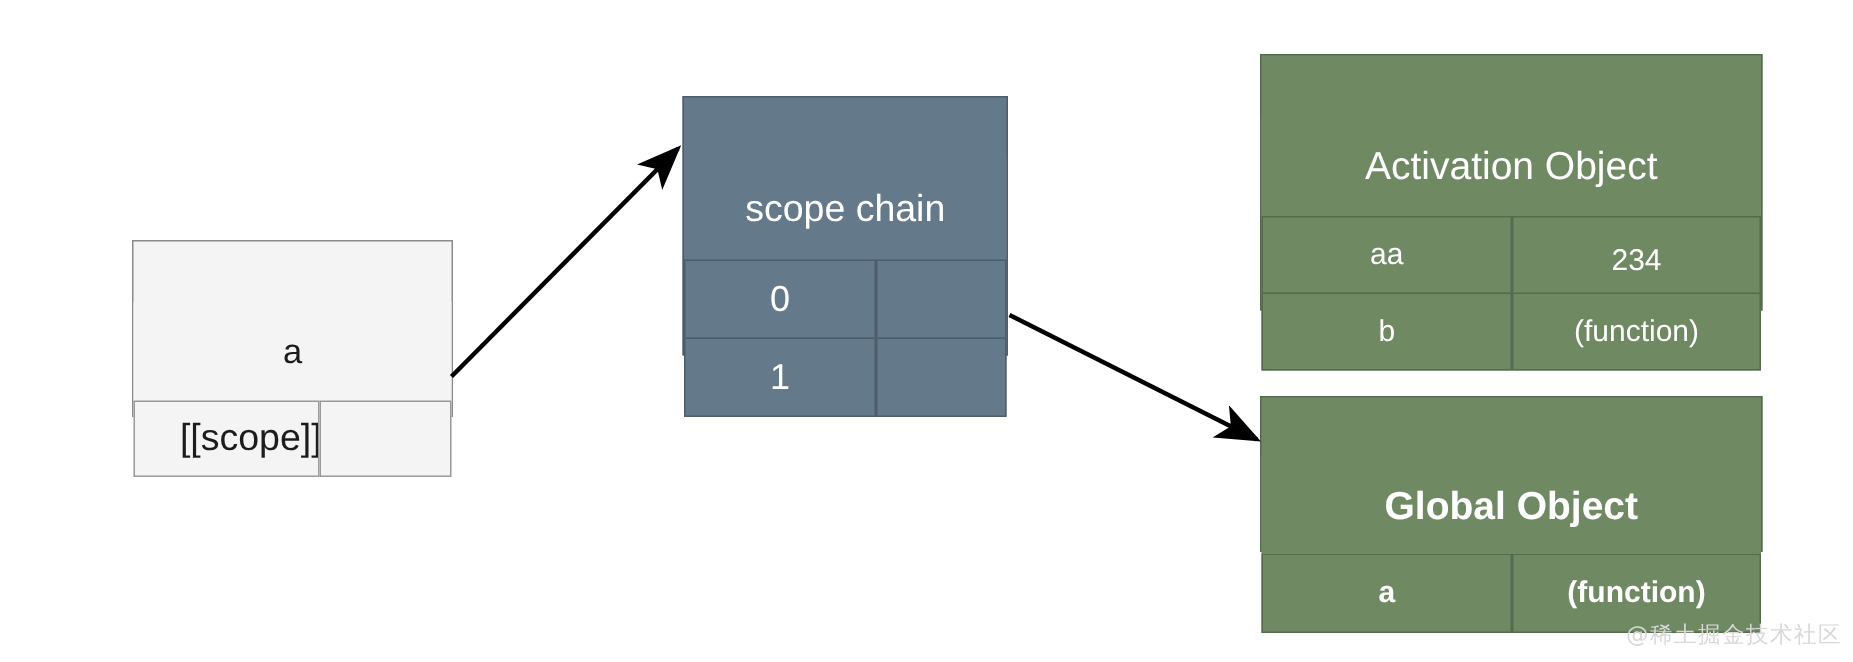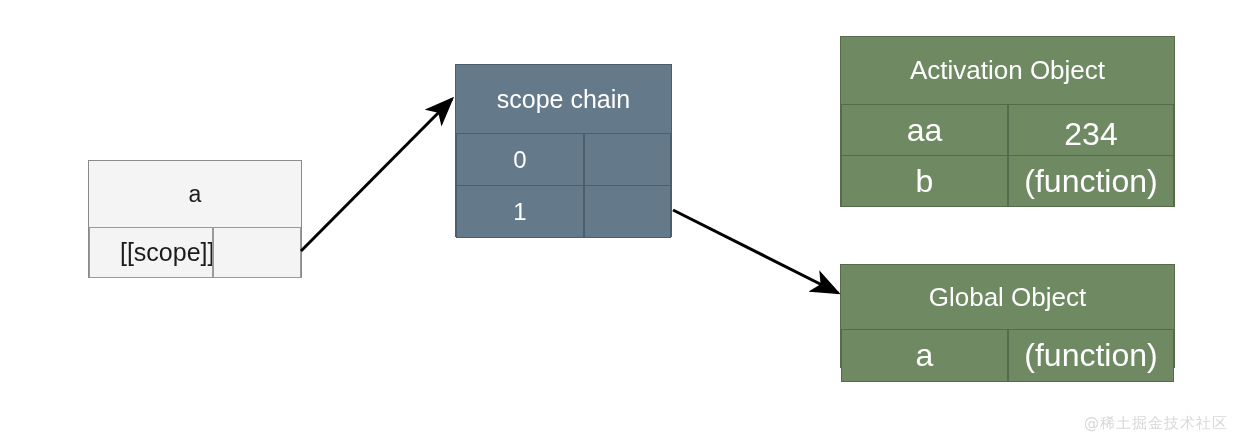"Activation Object" .box .cell { margin-top: none -> 40px }
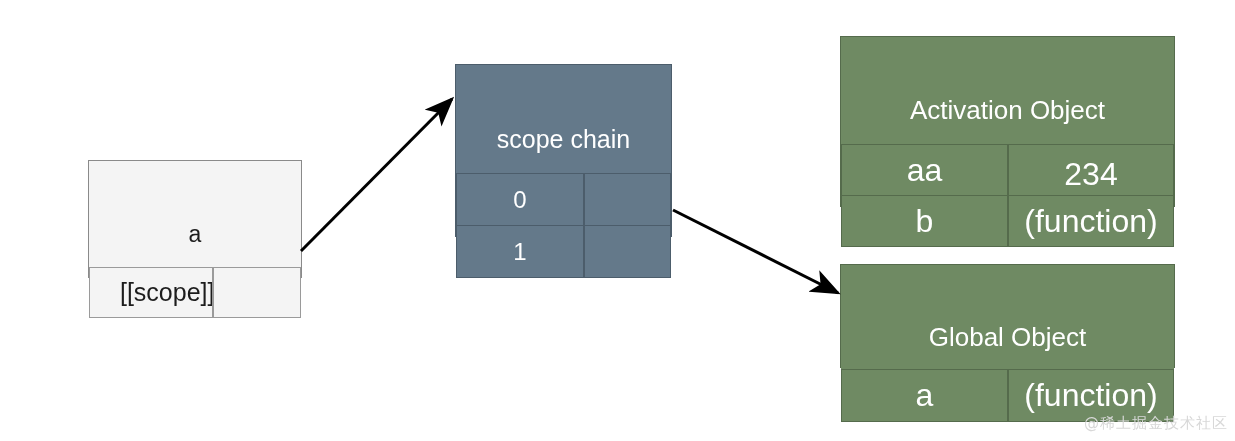"aa" .box-green .cell.kv { font-size: 32px -> 20px }
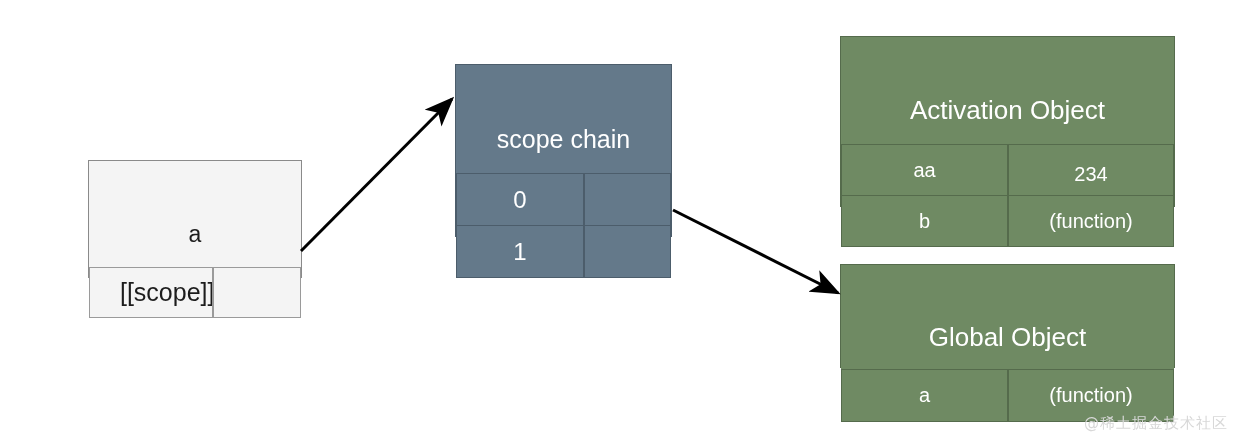"Global Object" div.box { font-weight: none -> bold }
